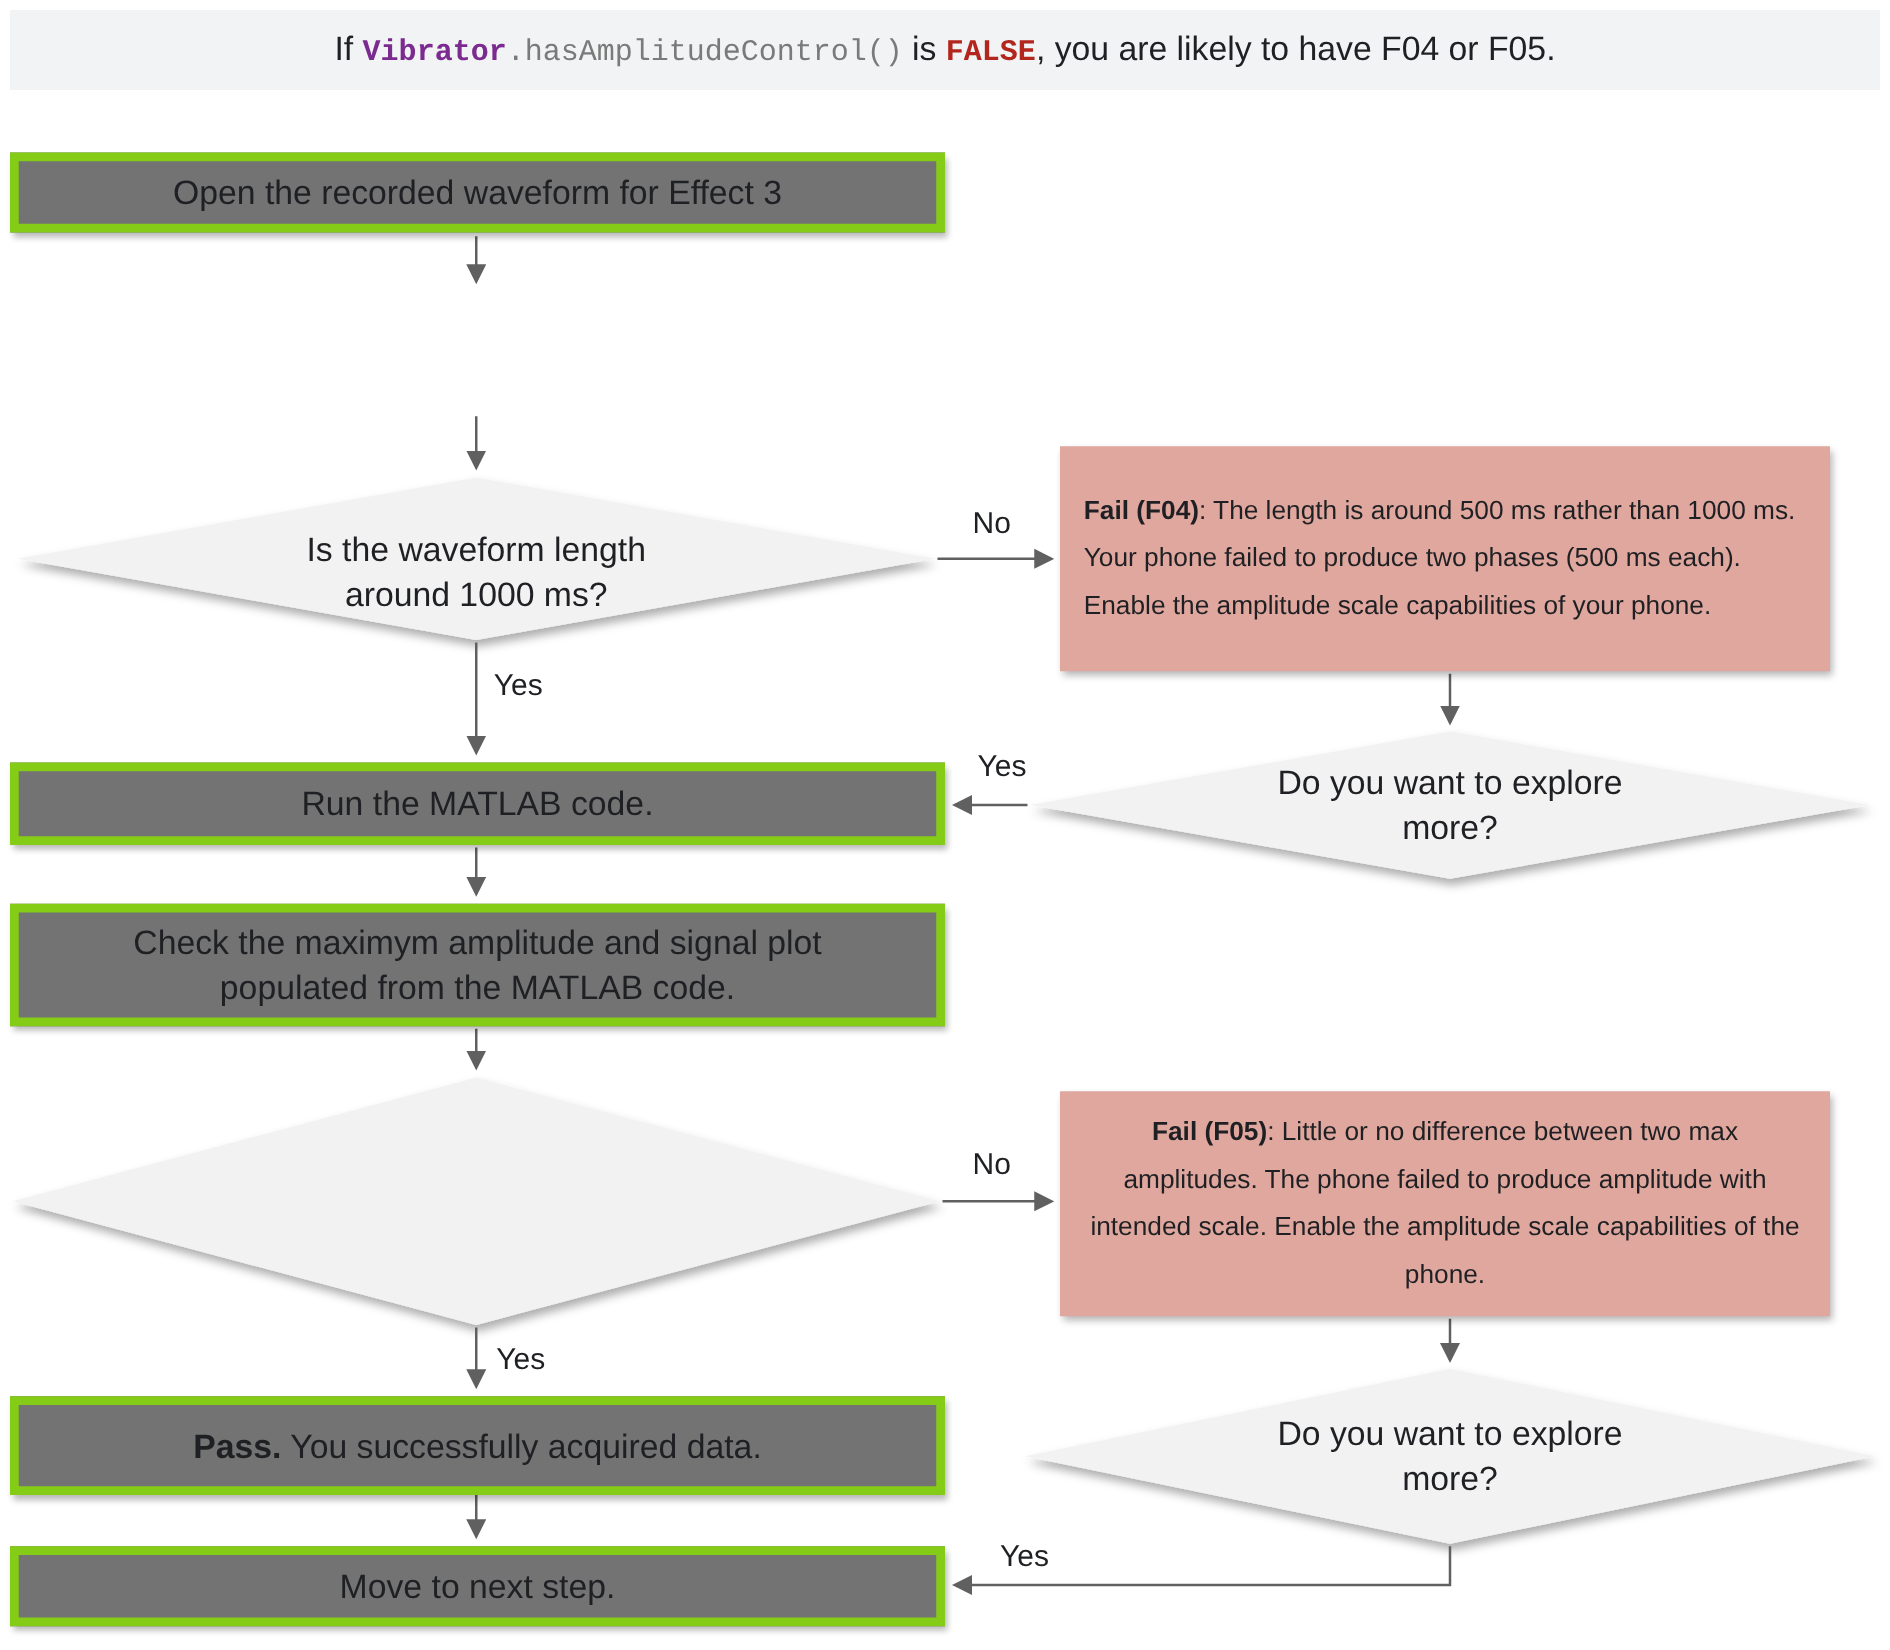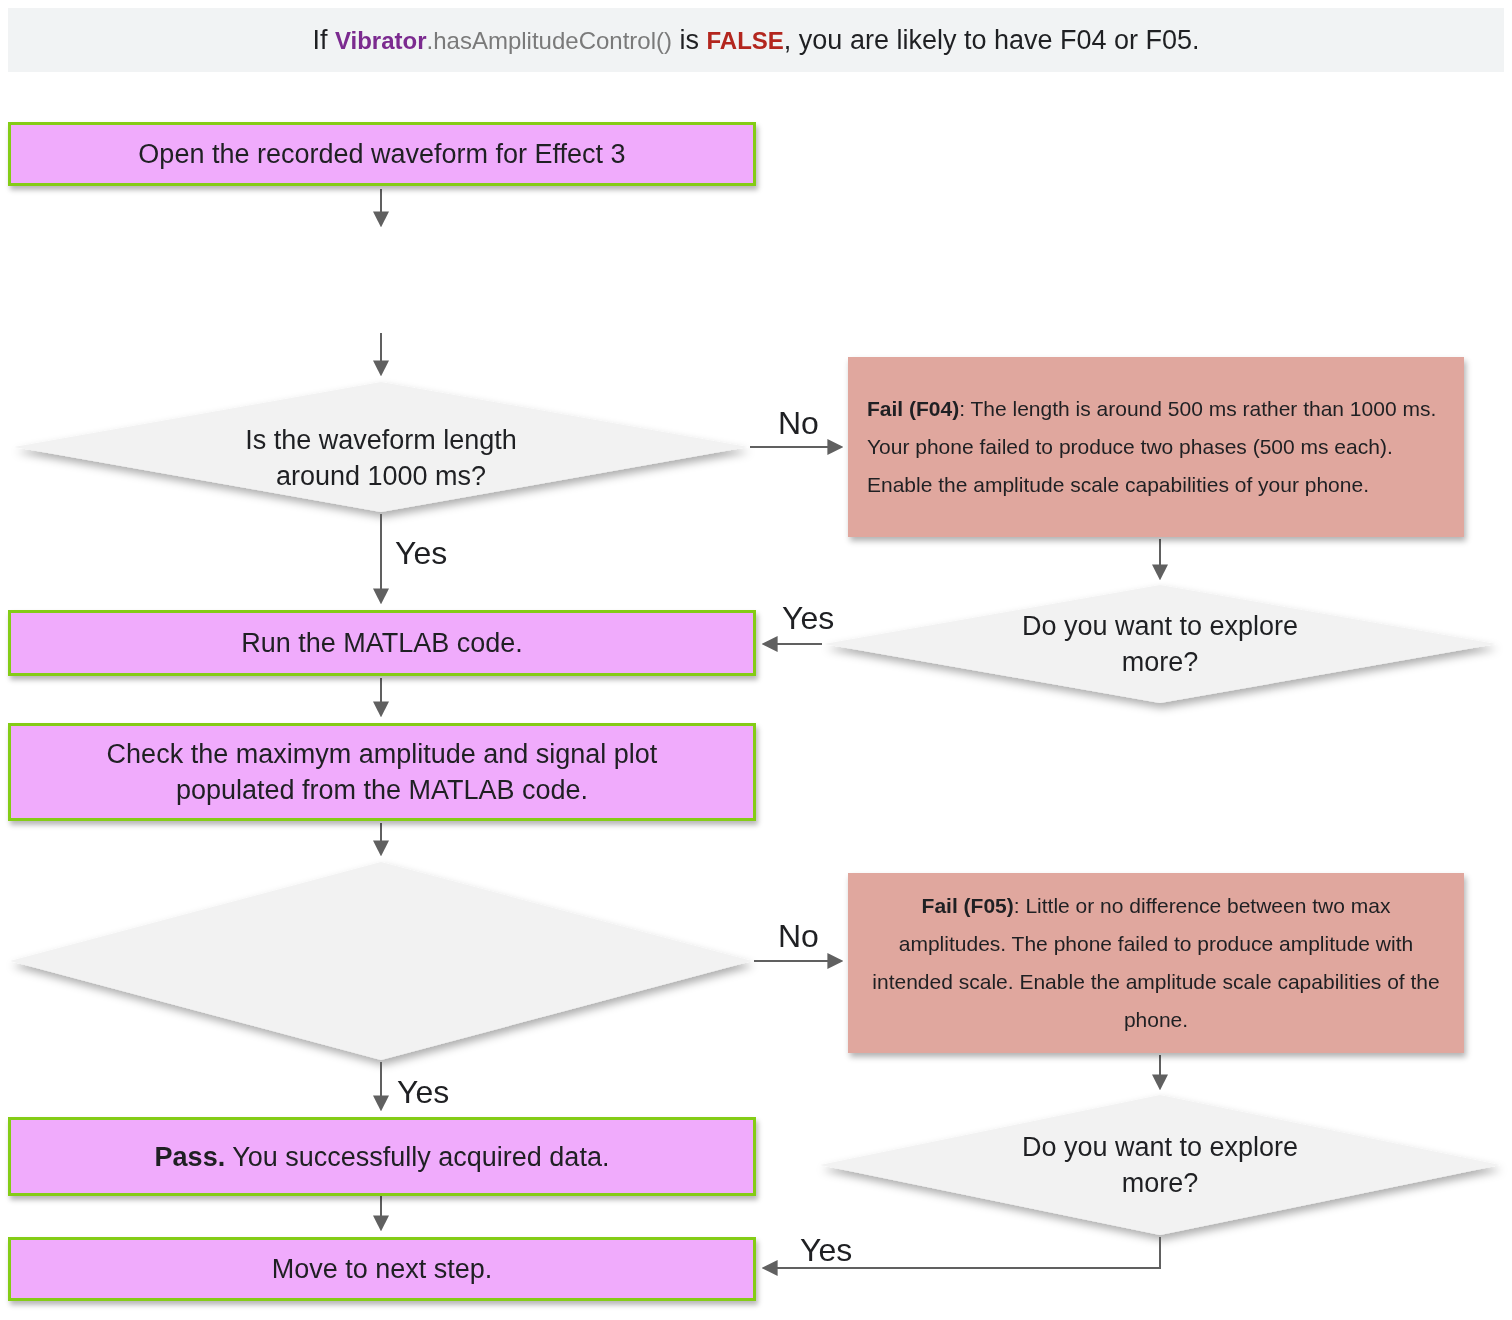"Vibrator" .code { font-family: Liberation Sans, sans-serif -> Liberation Mono, monospace }
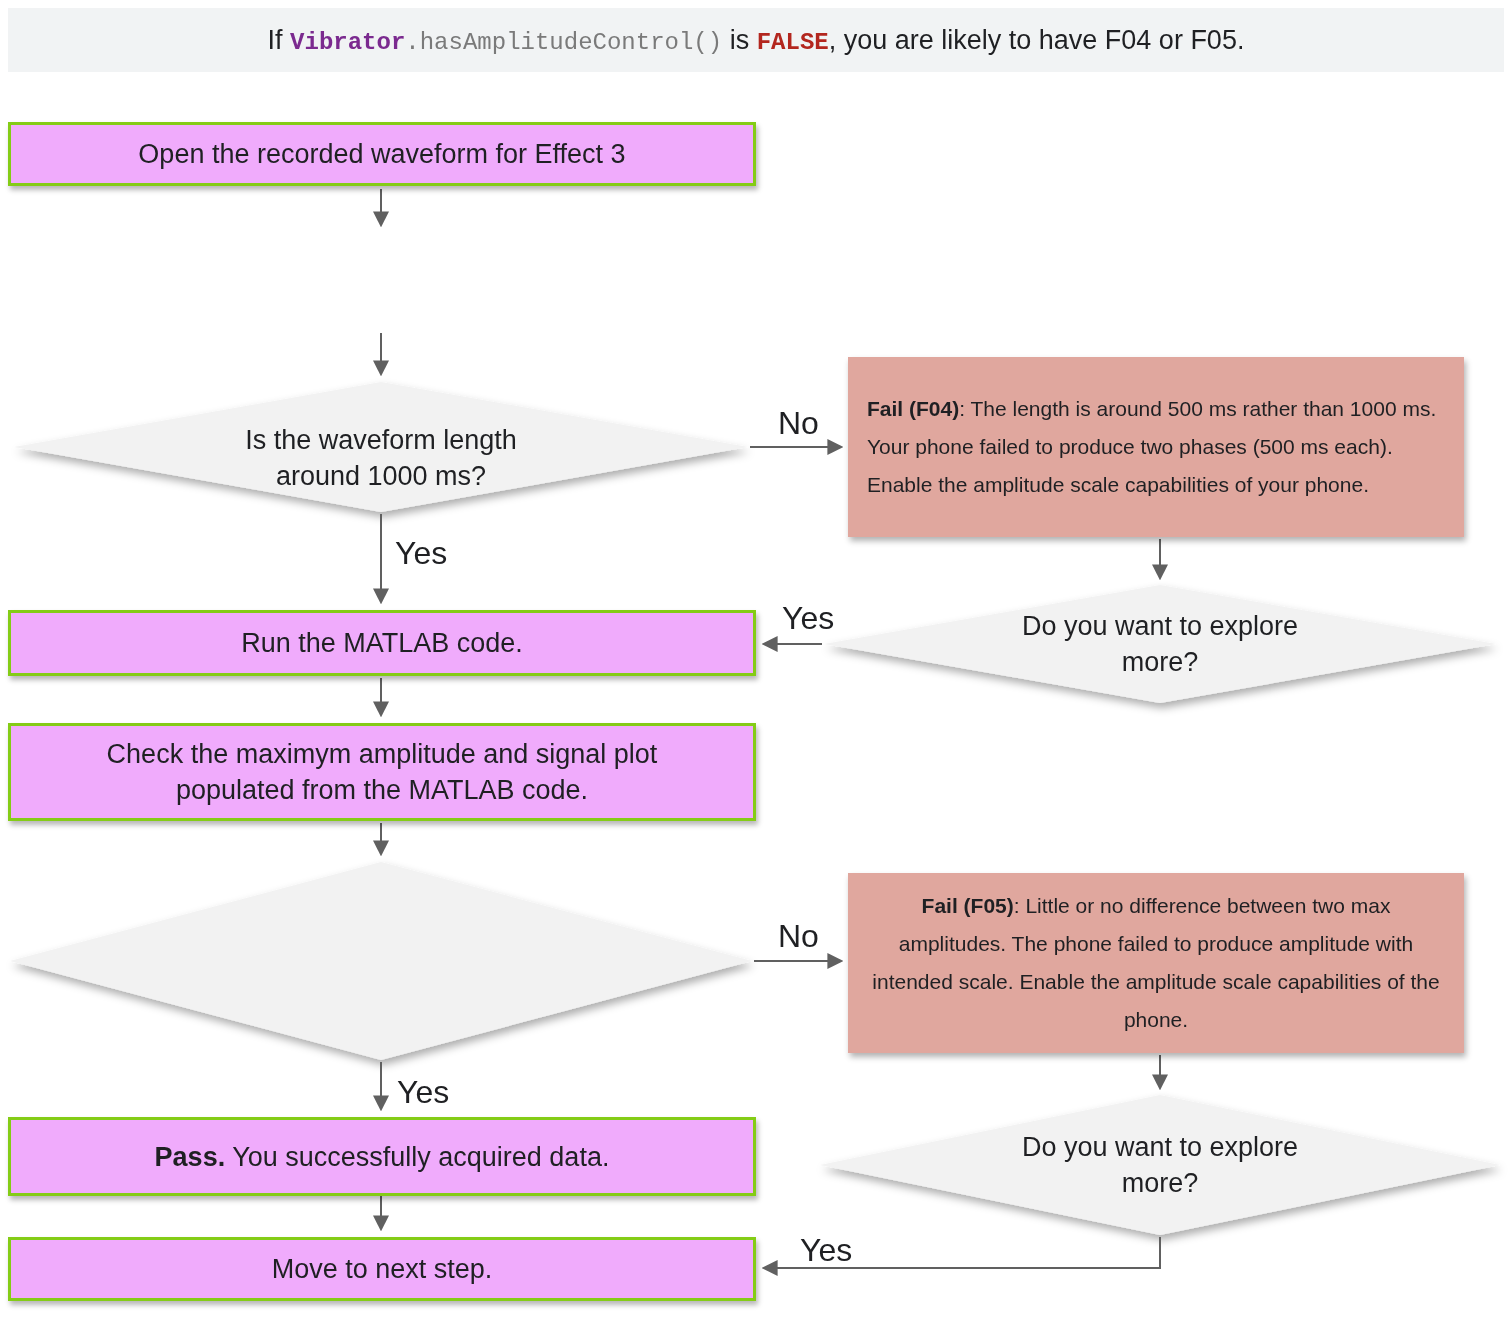"Open the recorded waveform for" .box { background: #f0abfc -> #737373; border: 3px solid #84cc16 -> 7px solid #84cc16 }
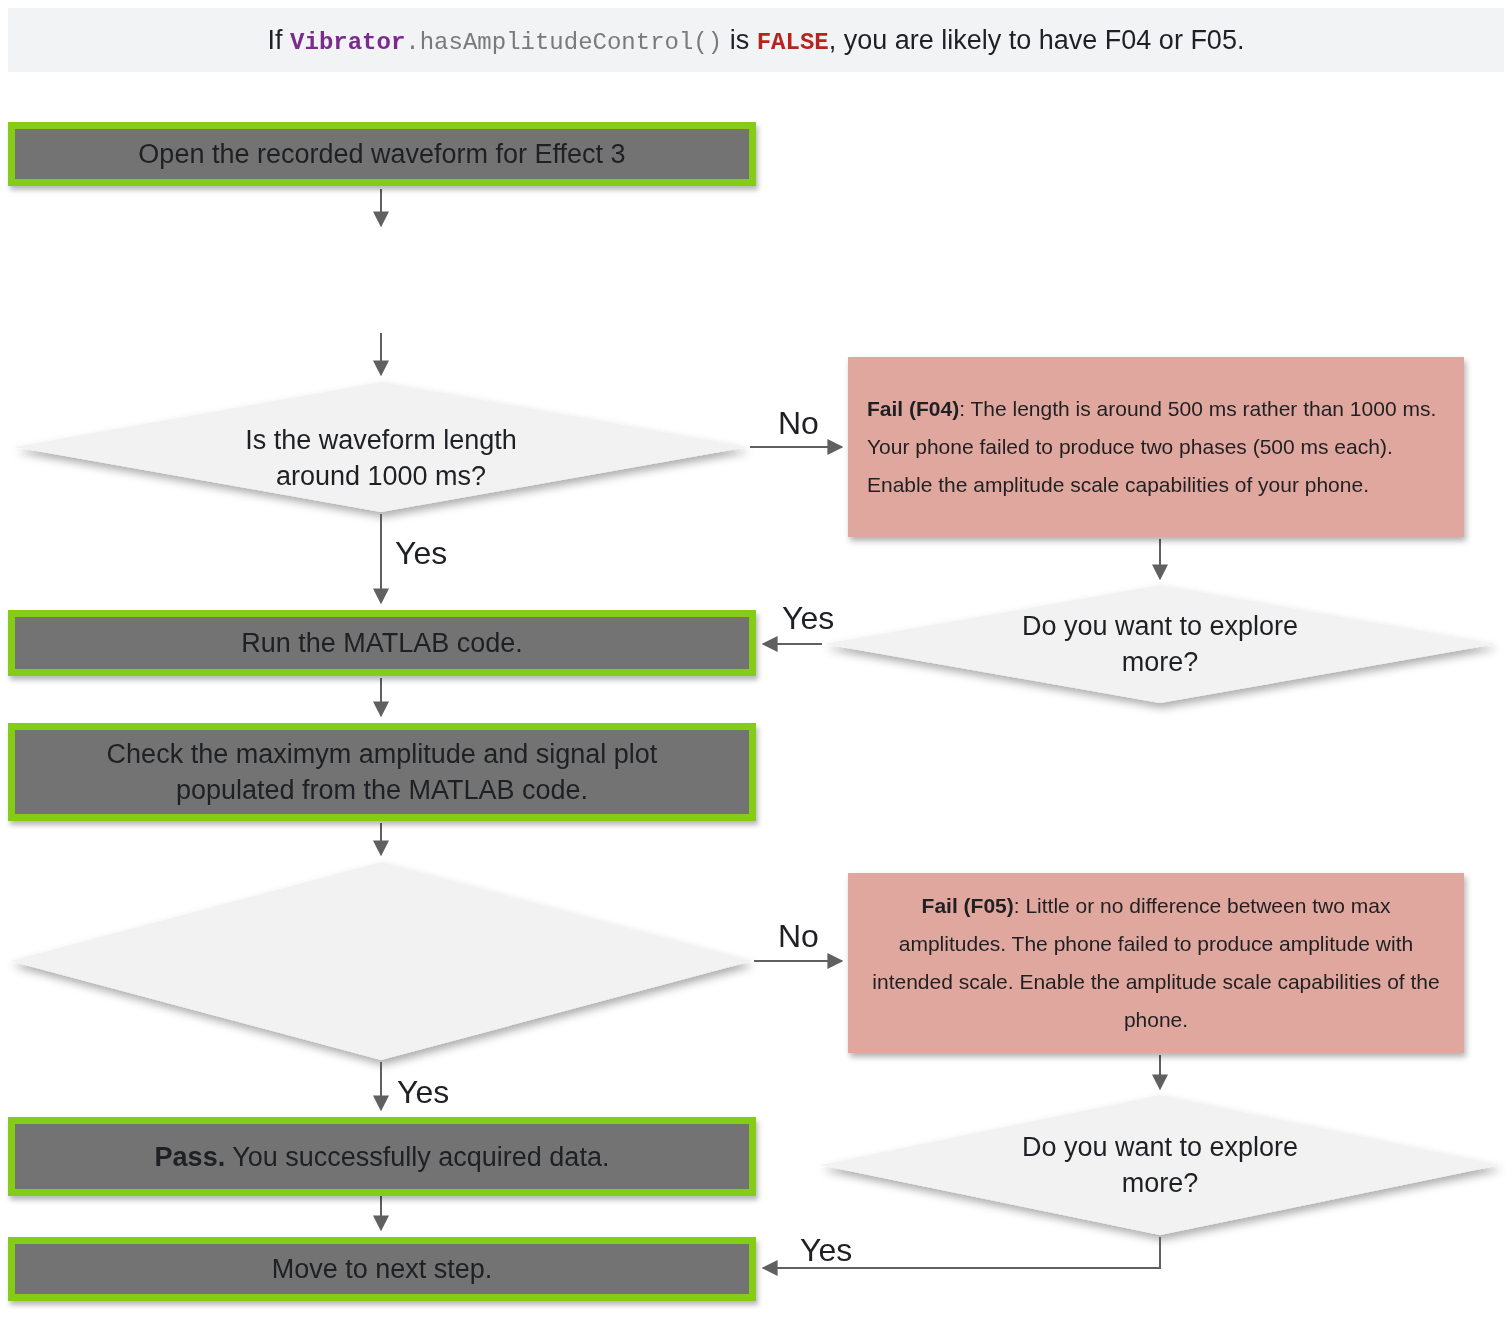"No" .lbl { font-size: 32px -> 24px }
